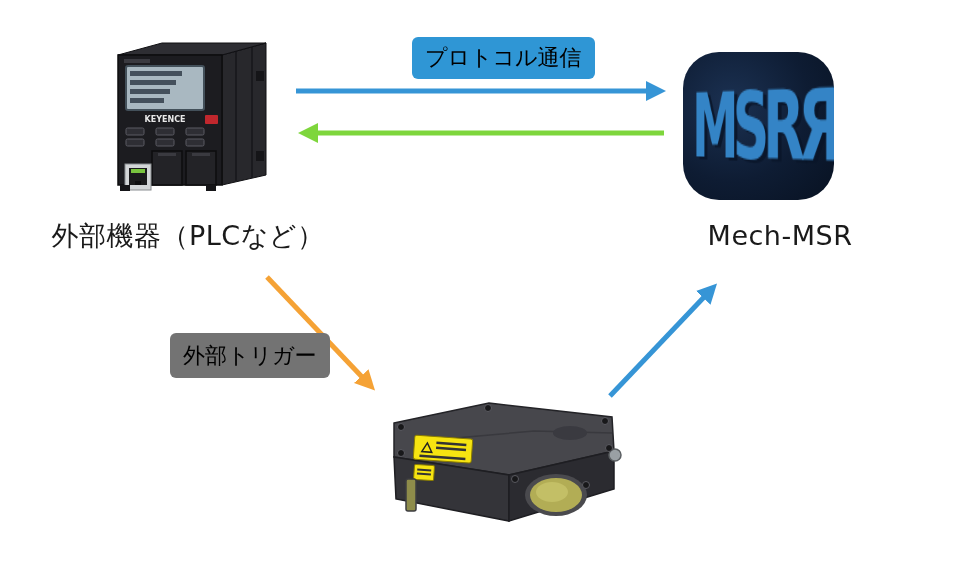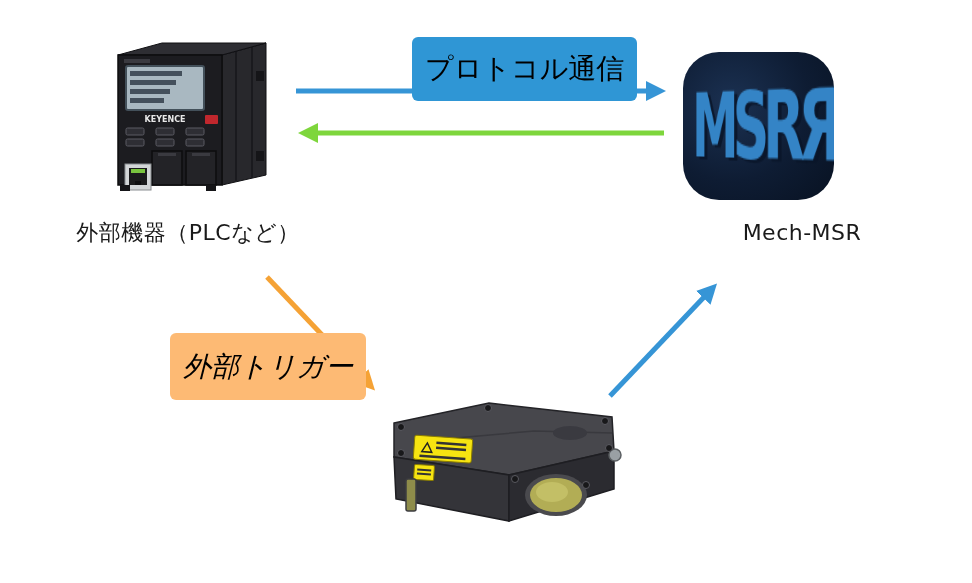"プロトコル通信" .badge { font-size: 28px -> 22px; padding: 15px 13px -> 4px 13px }
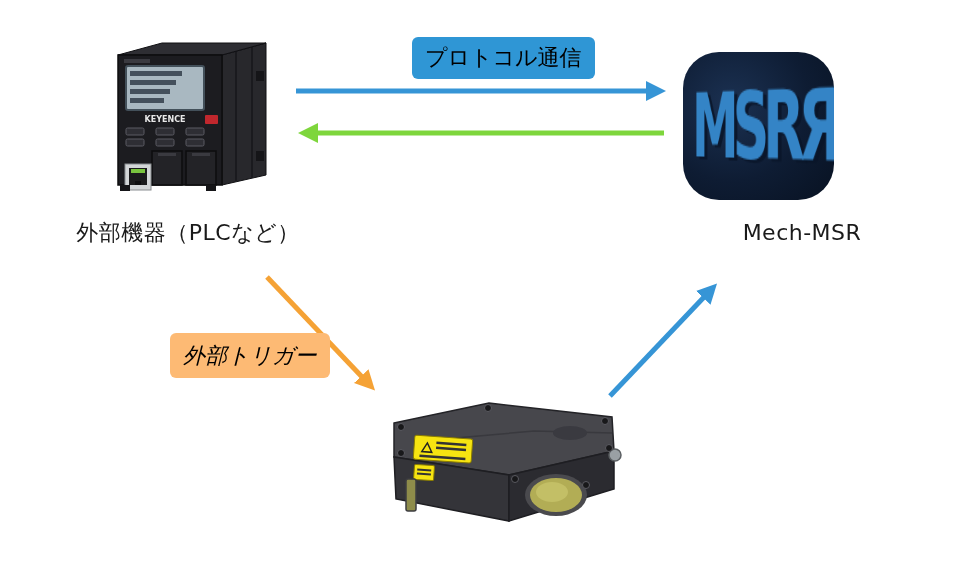"外部機器（PLCなど）" .node-label { font-size: 22px -> 27px }
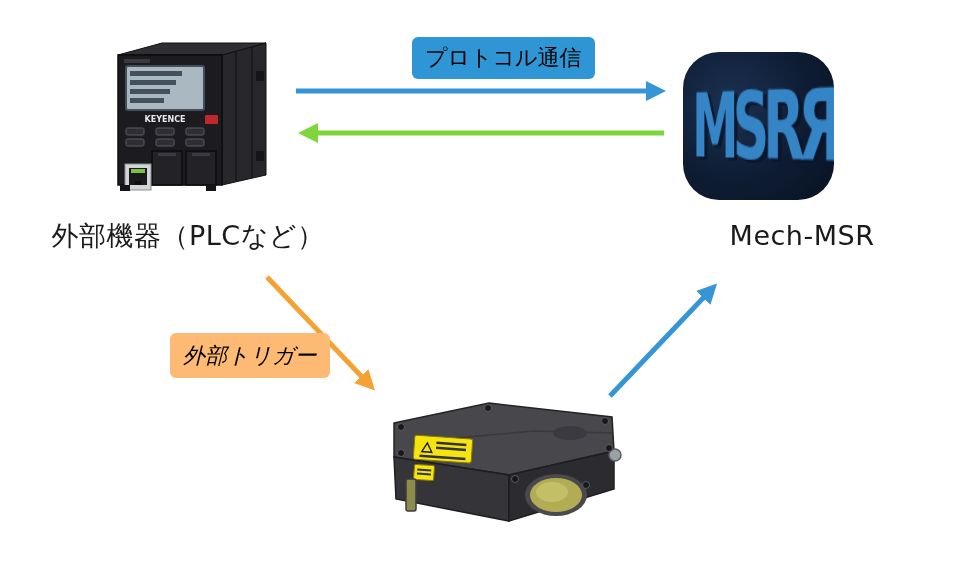"Mech-MSR" div.node-label { left: 704px -> 682px }
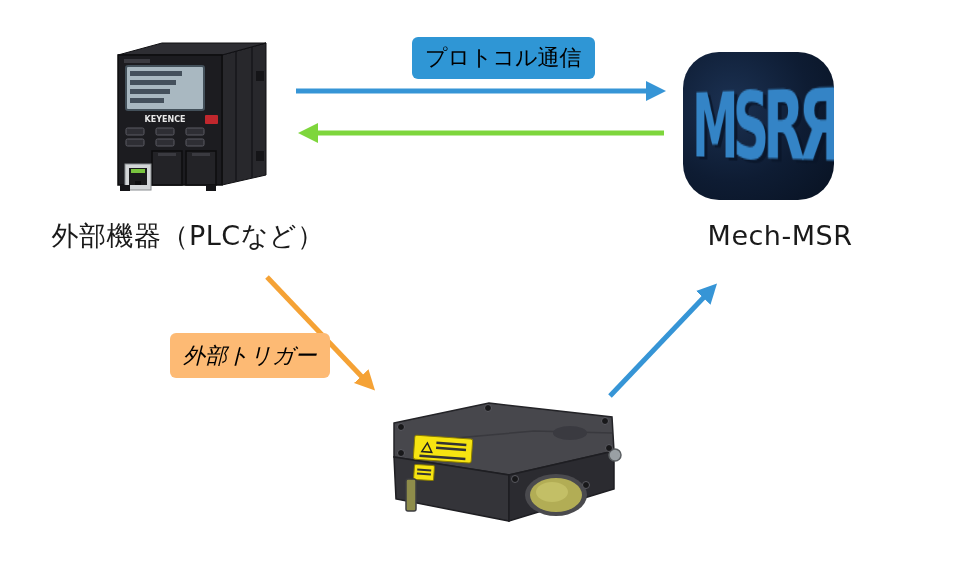"外部トリガー" .badge-orange { background: #fdba74 -> #737373; font-style: italic -> none }
